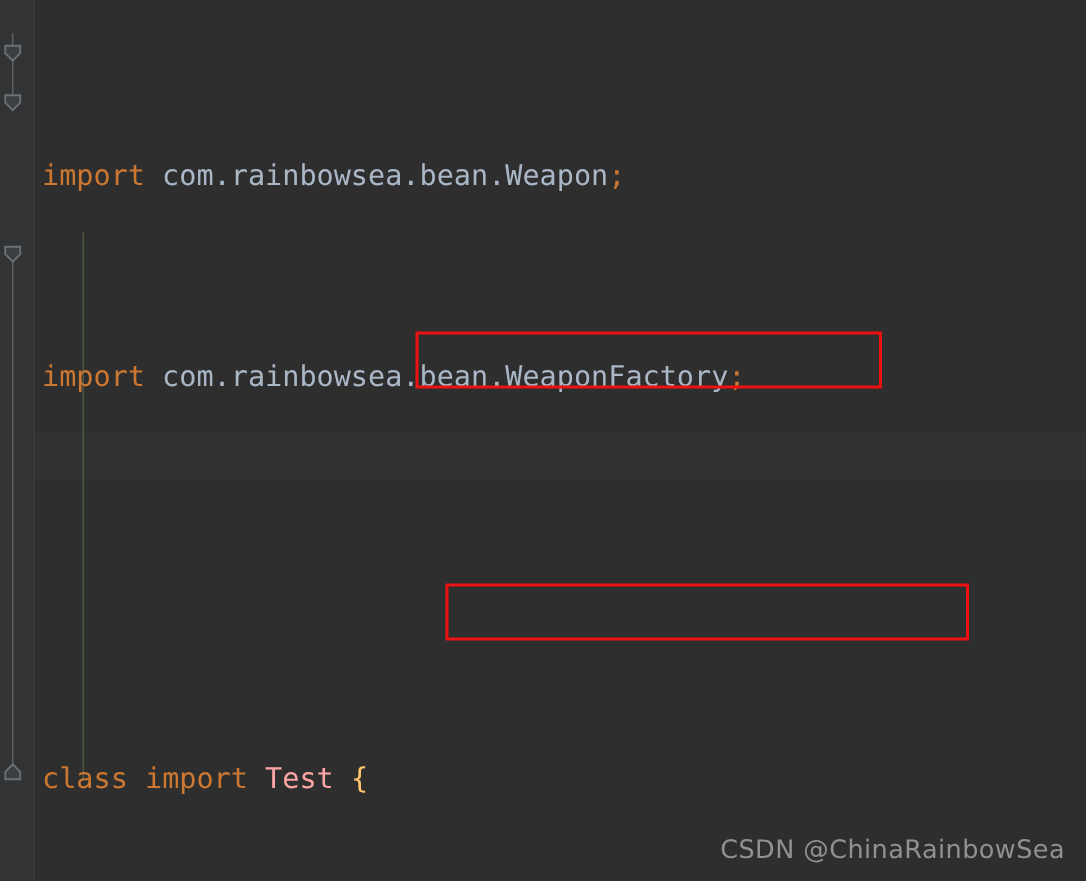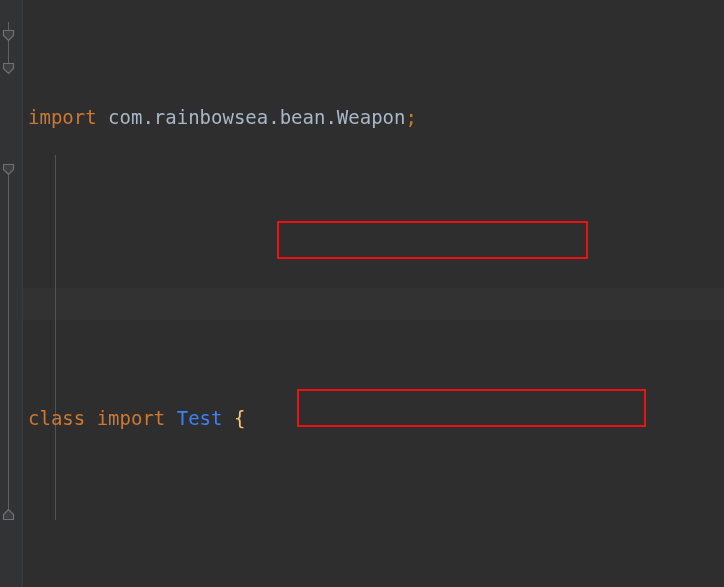"import com.rainbowsea.bean.WeaponFactory;" div.line { html: none -> <div><span>import</span><span> com.rainbowsea.bean.WeaponFactory</span><span>;</span></div> }
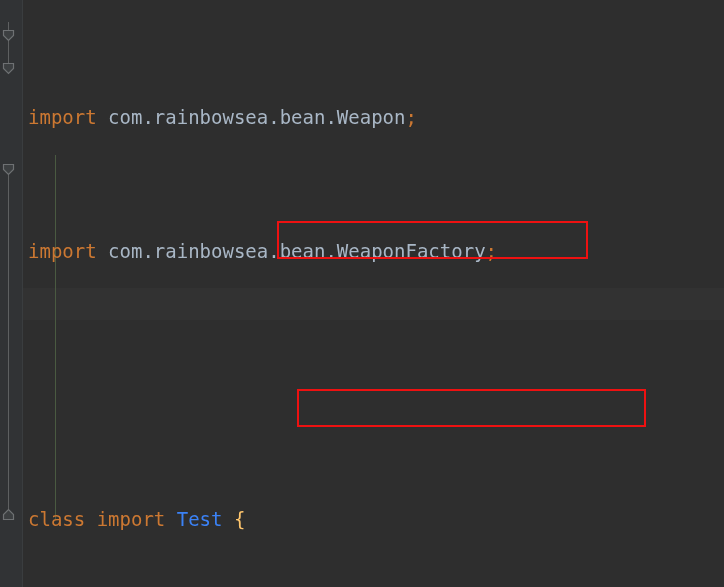"Test" .cls { color: #3b82f6 -> #fca5a5 }
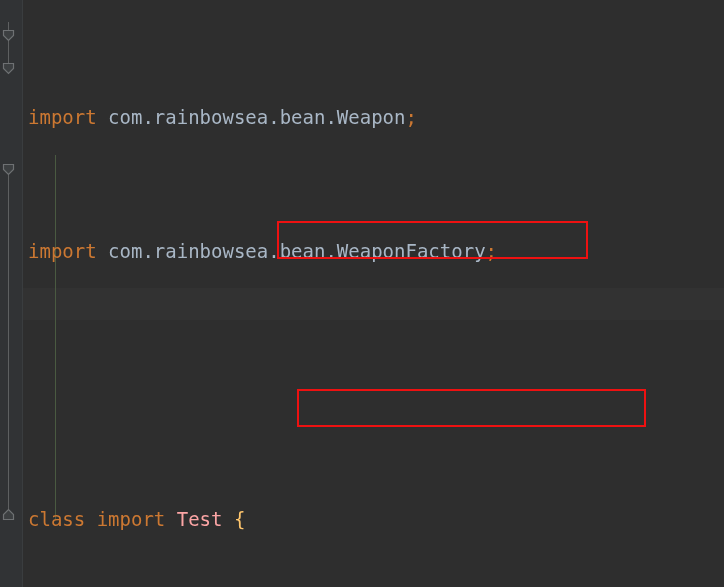"CSDN @ChinaRainbowSea" div { html: none -> <div>CSDN @ChinaRainbowSea</div> }
